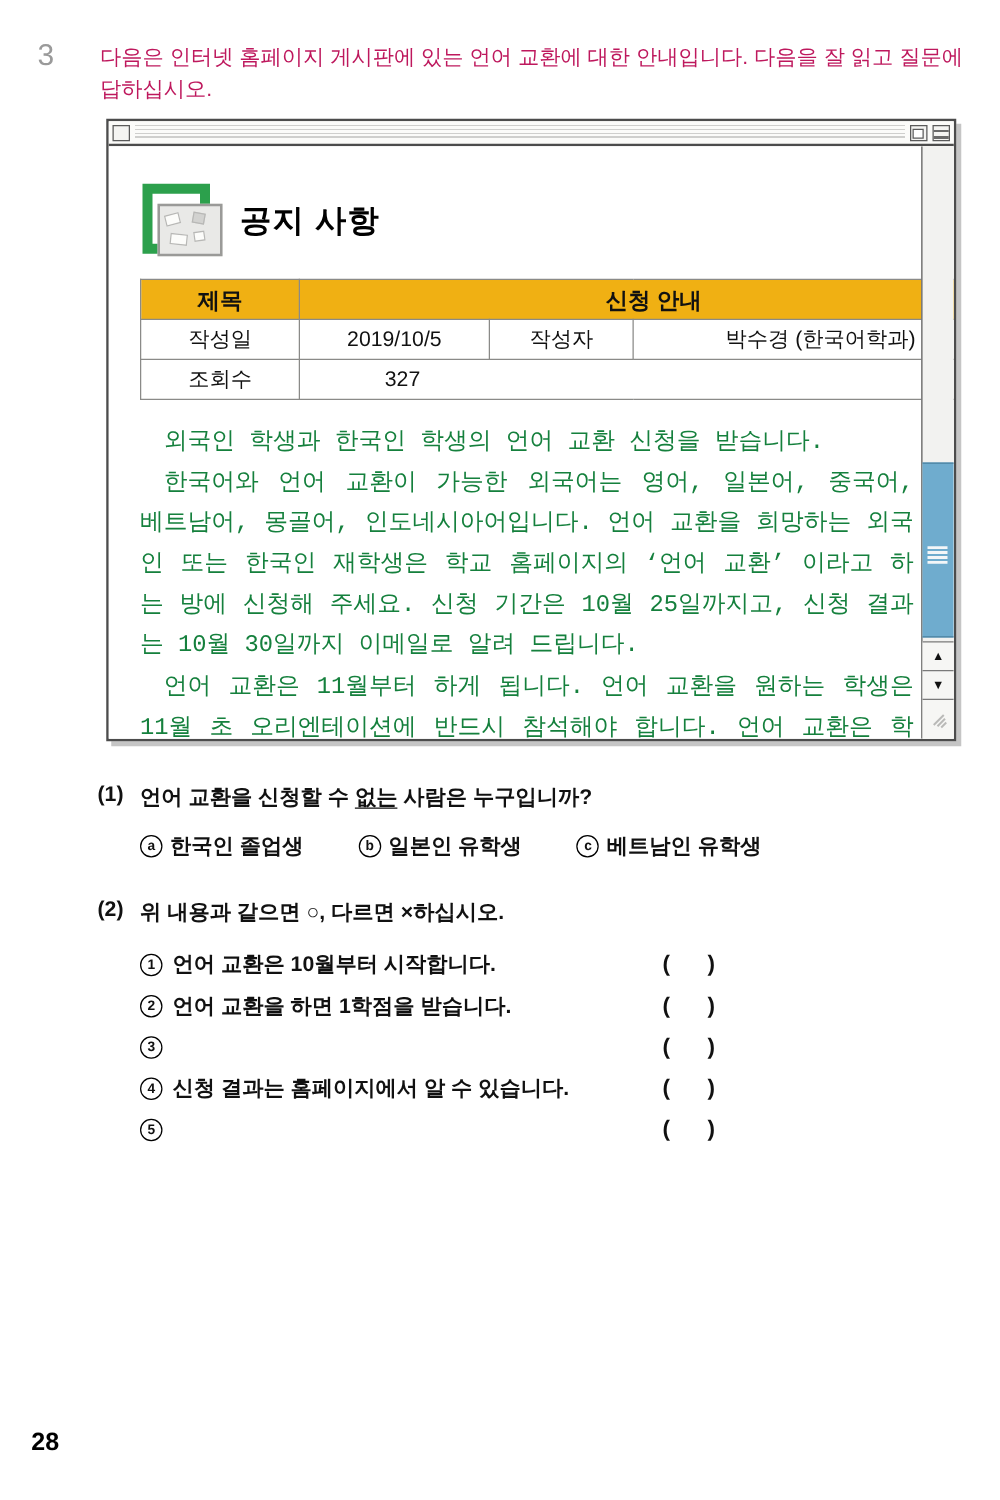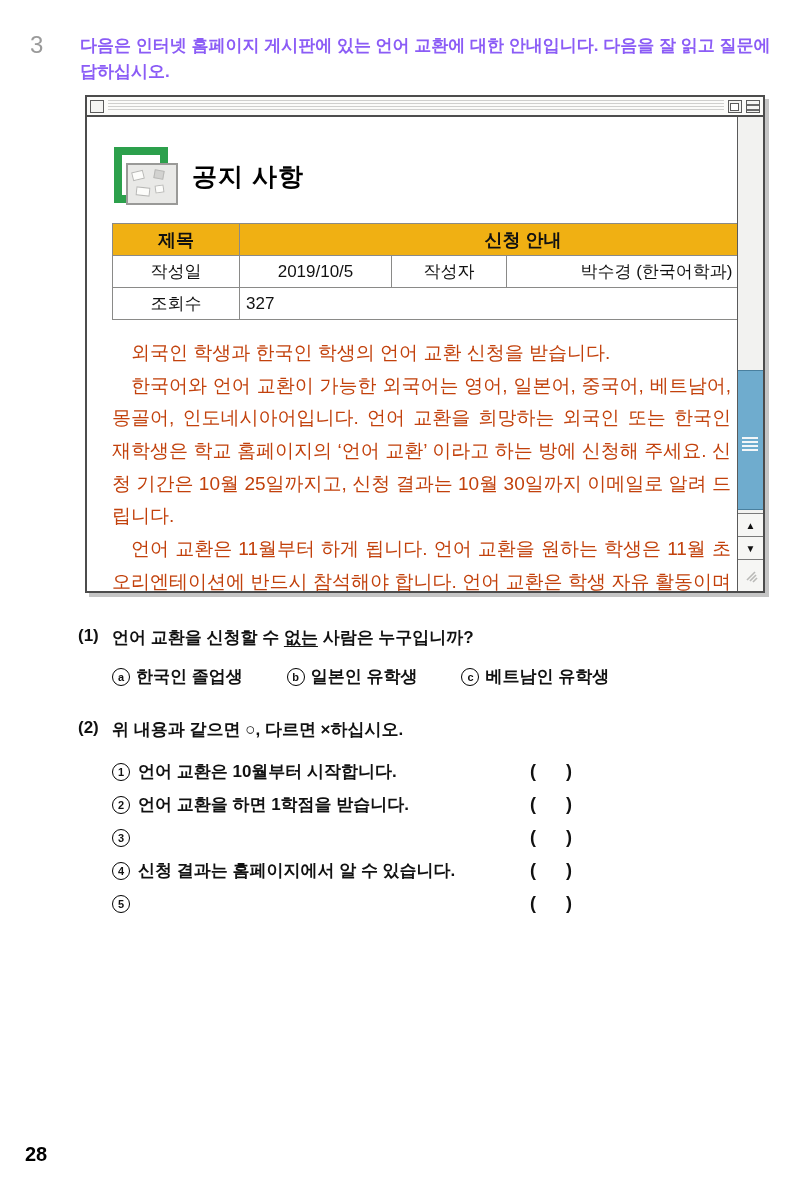"다음은 인터넷 홈페이지 게시판에 있는" .instructions { color: #8b5cf6 -> #be185d; font-weight: 700 -> 400 }
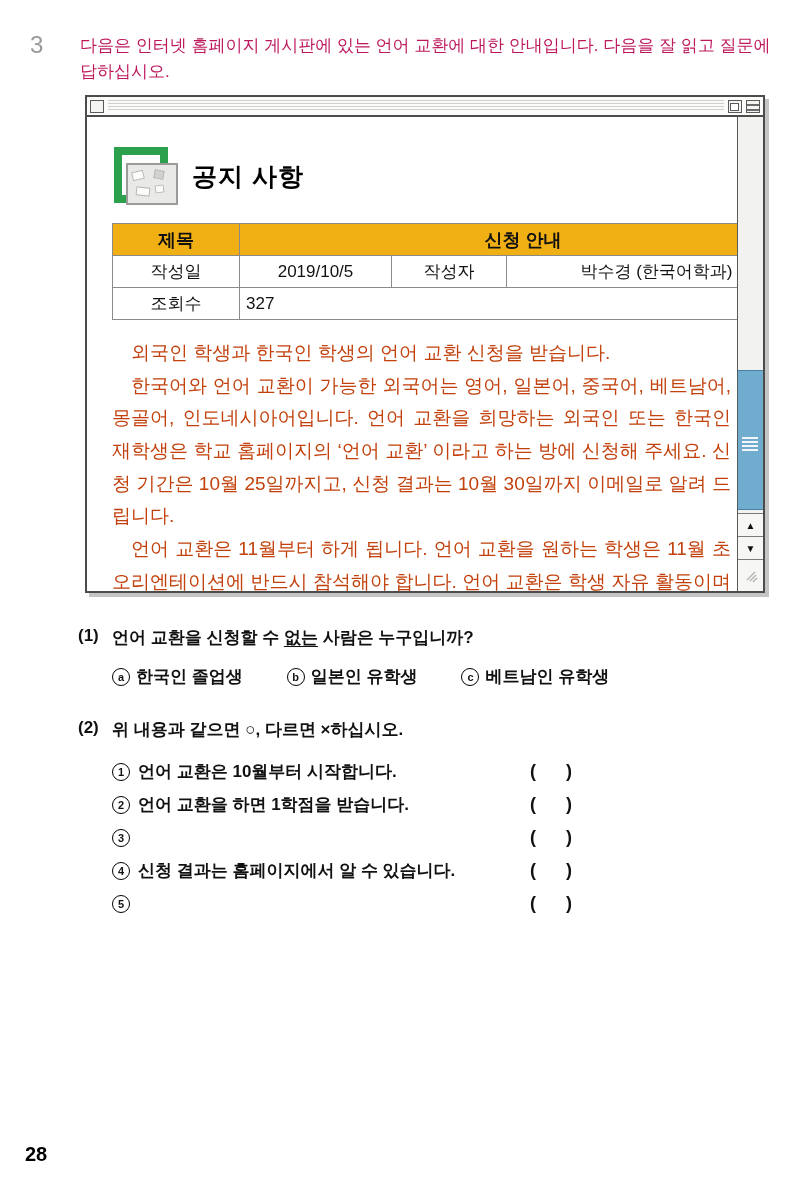"327" .views-num { text-align: none -> center }
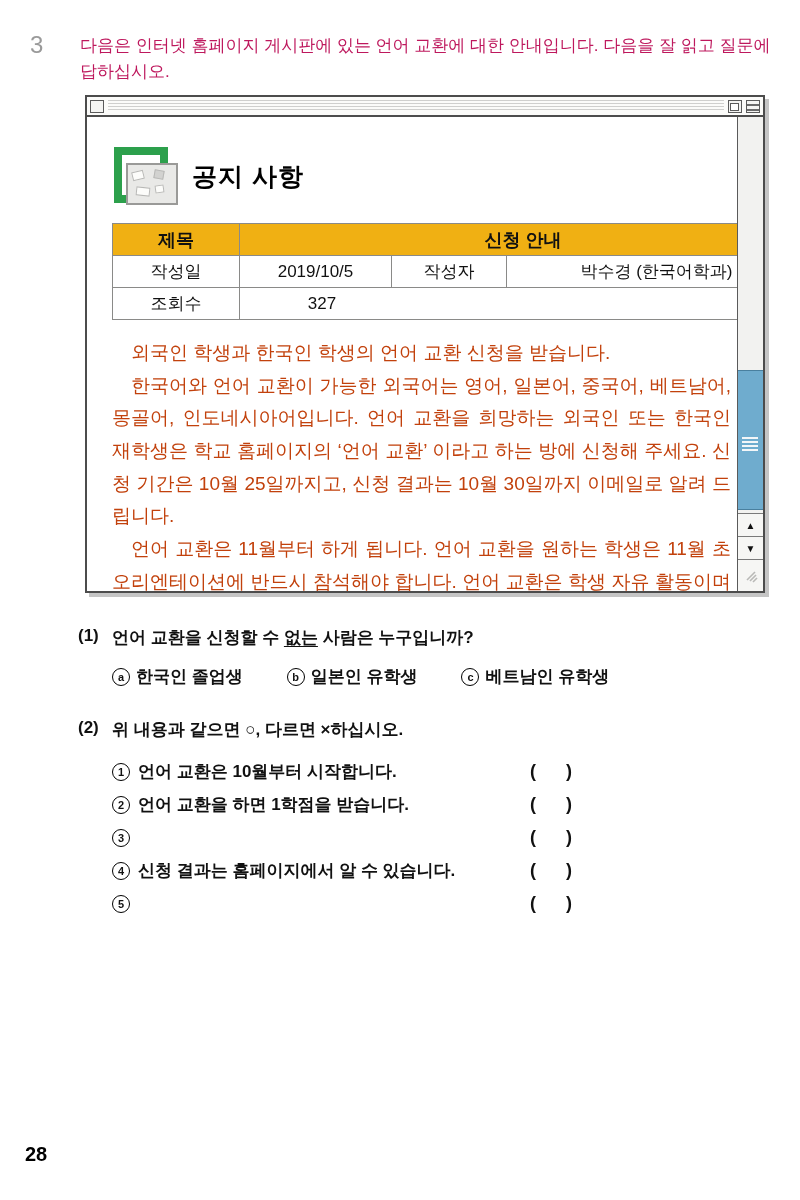"외국인 학생과 한국인 학생의 언어" .notice-body { color: #c2410c -> #15803d; font-family: Liberation Sans, sans-serif -> Liberation Mono, monospace }
